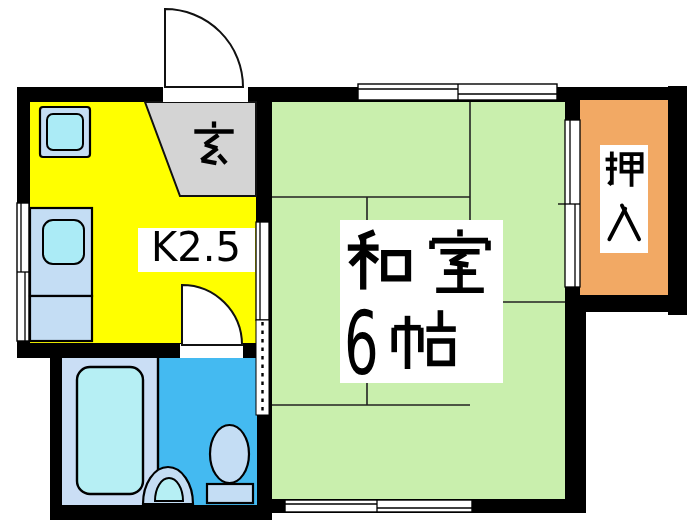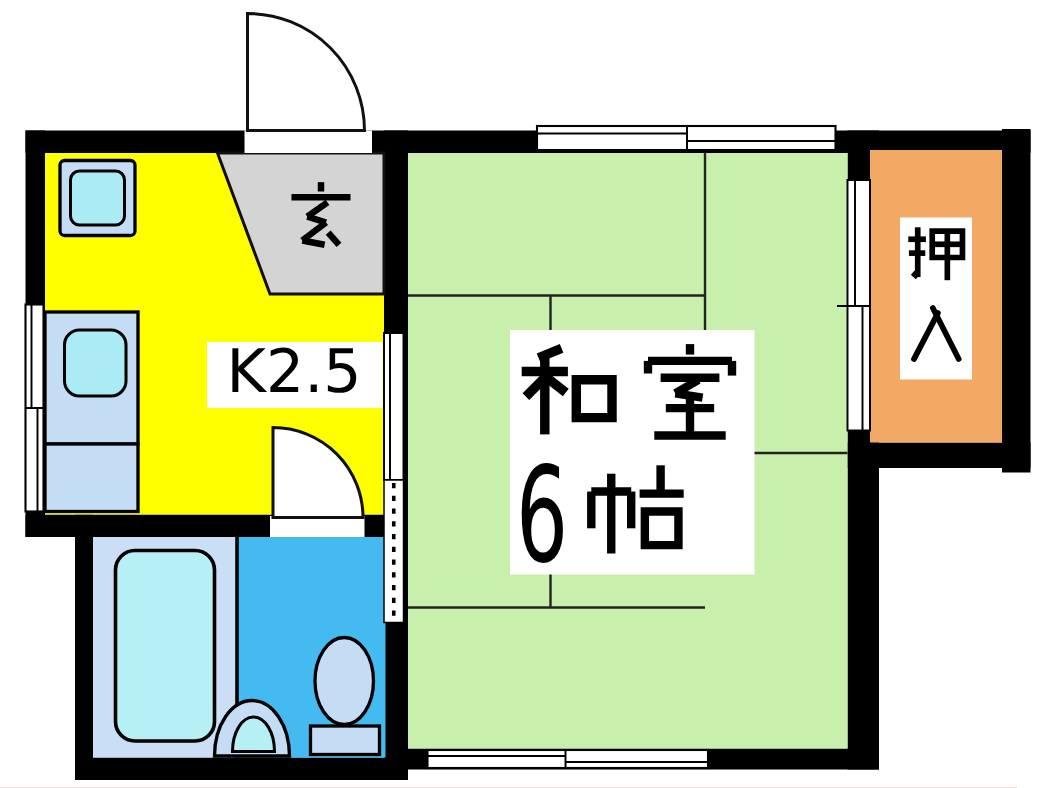"K2.5" .plan-wrap { background: #ef4444 -> #c4b5fd }
